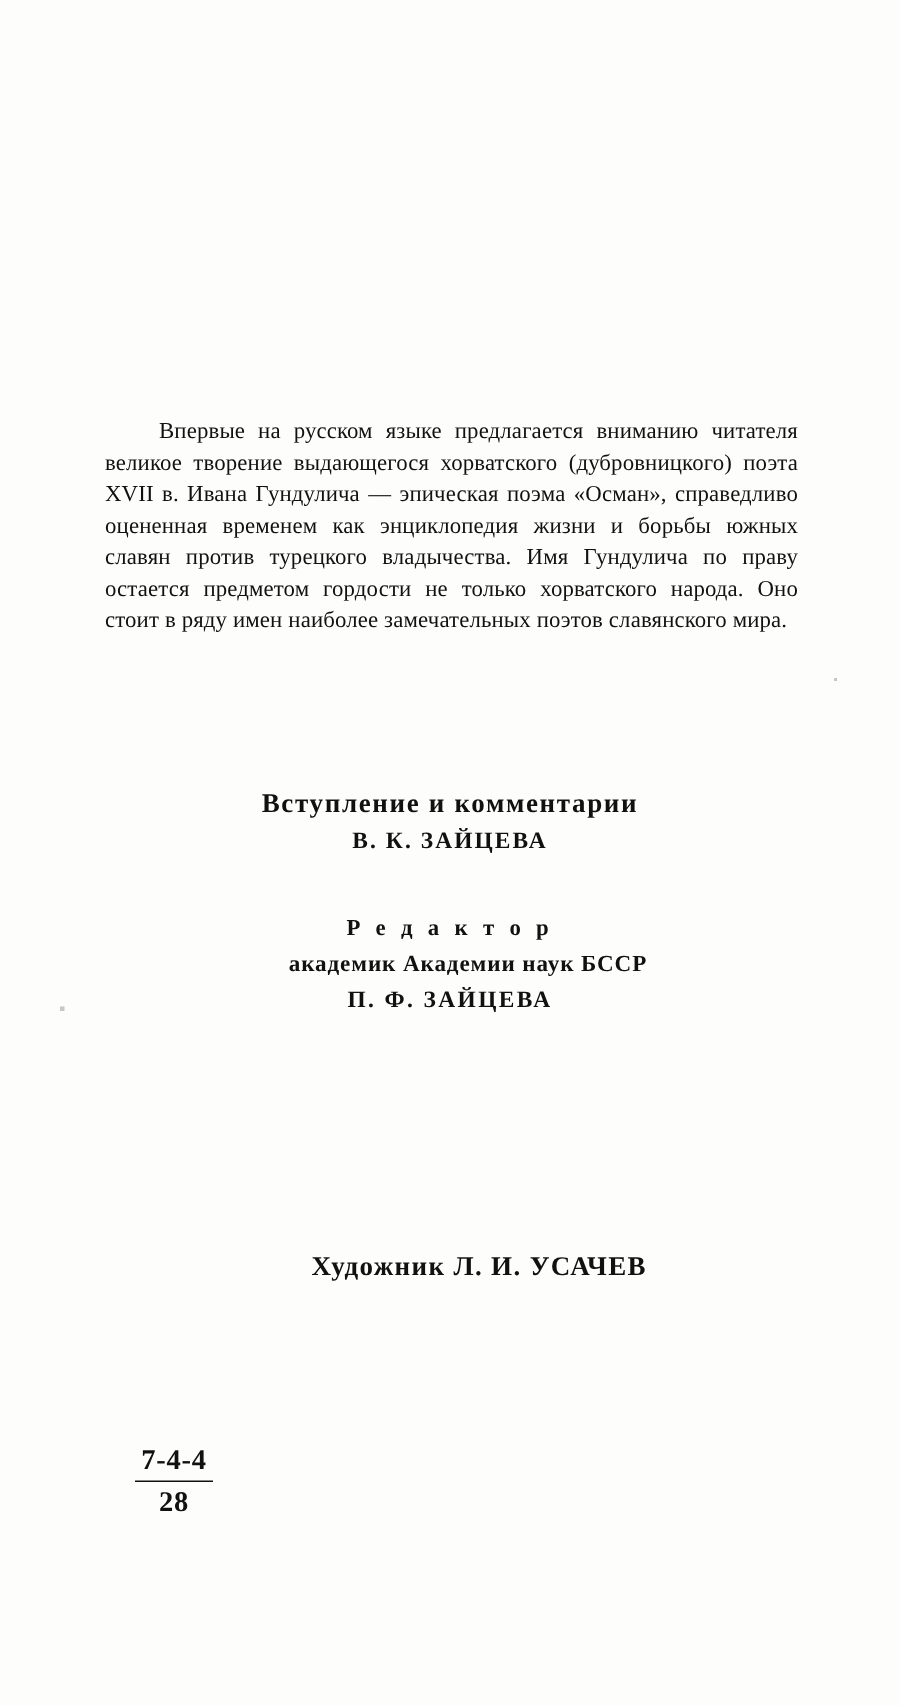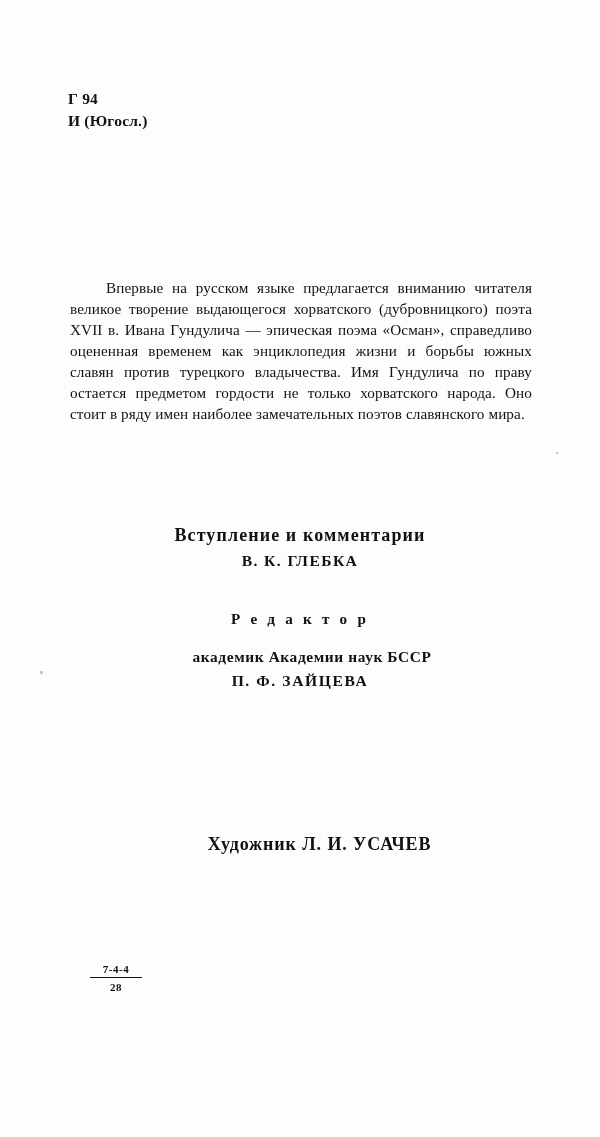"Г 94" div.classmark { html: <div> <div>Г 94</div> <div>И (Югосл.)</div> </div> -> none }
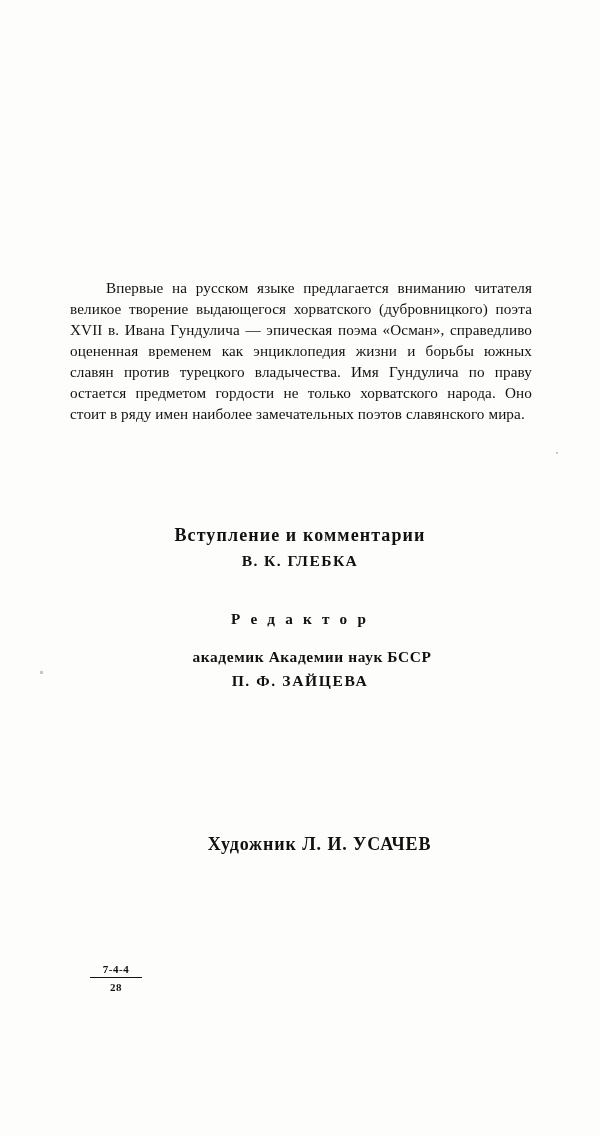"В. К. ГЛЕБКА" div.line-name { text: ГЛЕБКА -> ЗАЙЦЕВА }
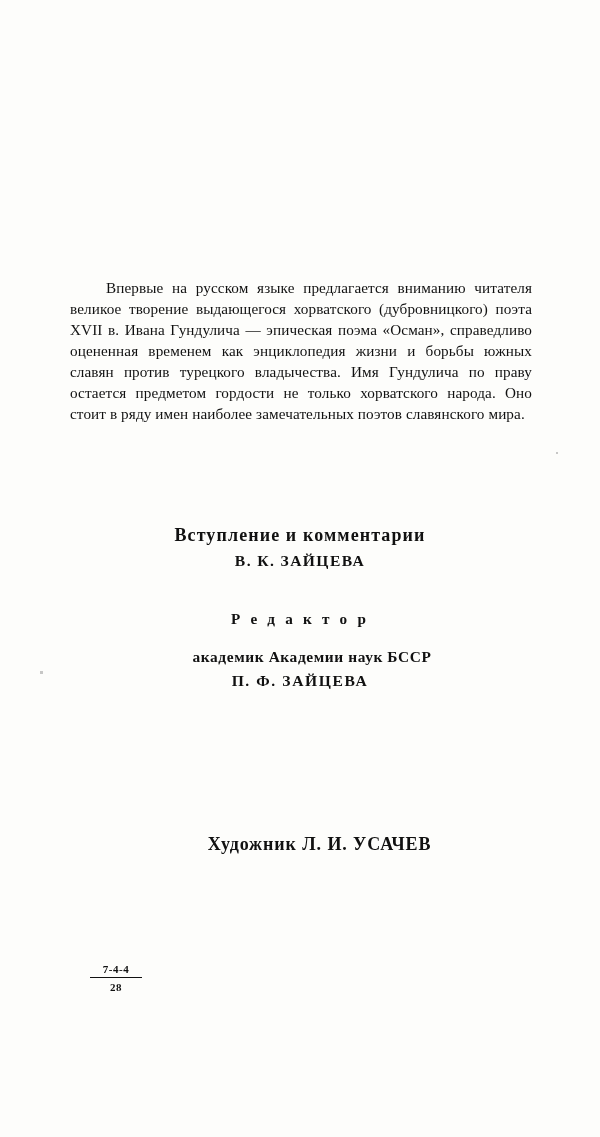"Р е д а к" .line-editor-label { margin-bottom: 20px -> 6px }
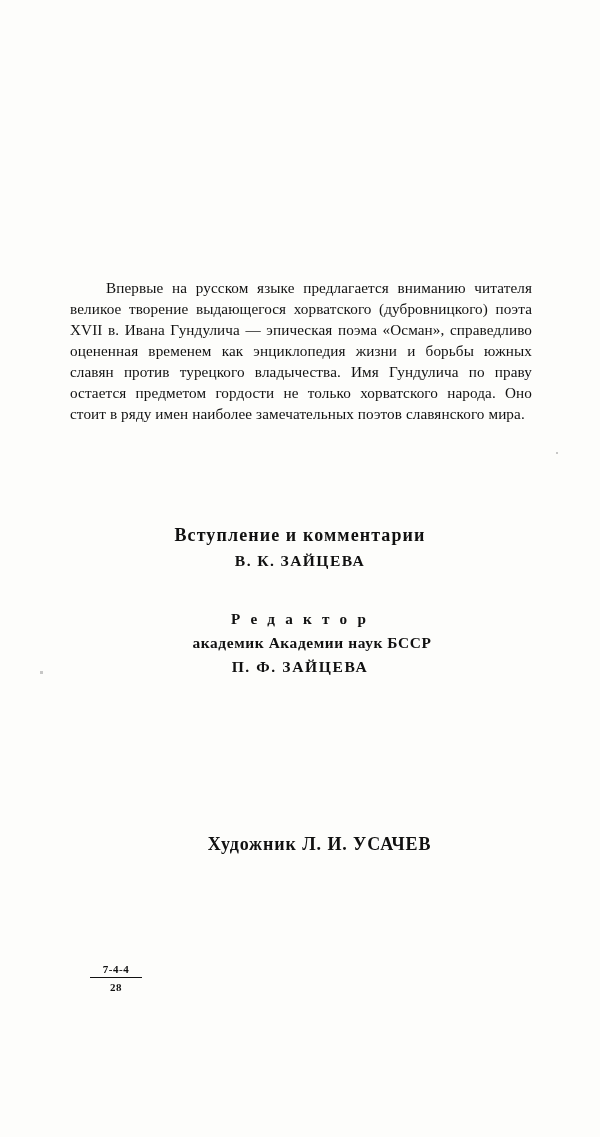"7-4-4" .code-block { font-size: 11px -> 19px }
